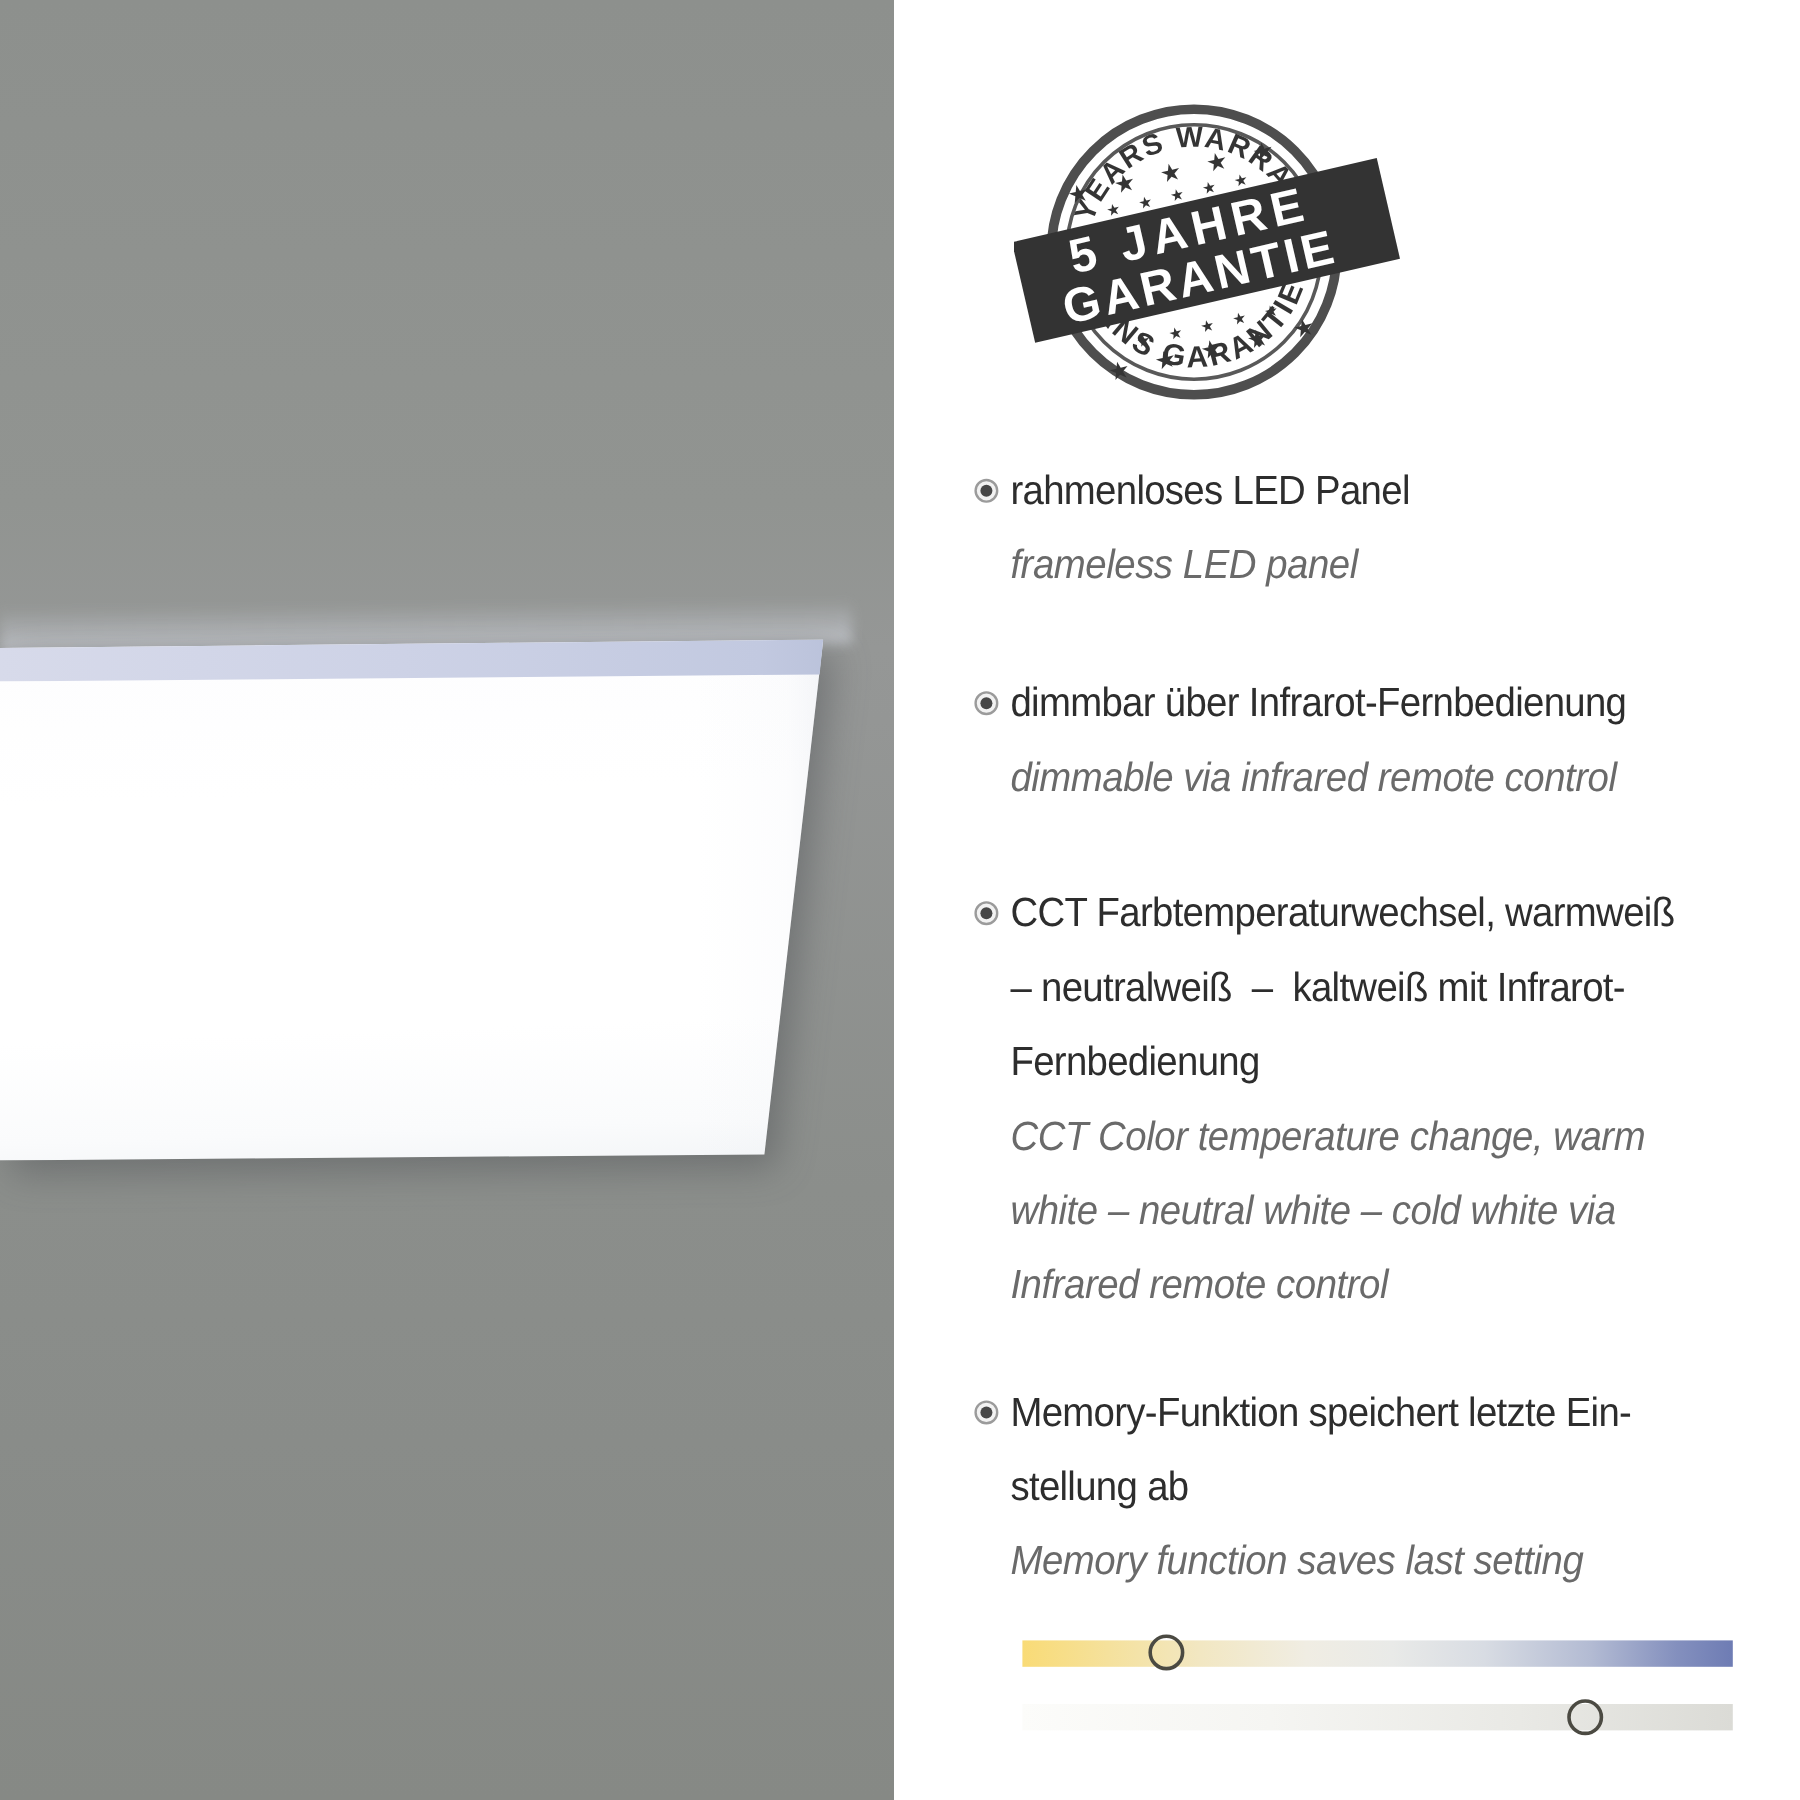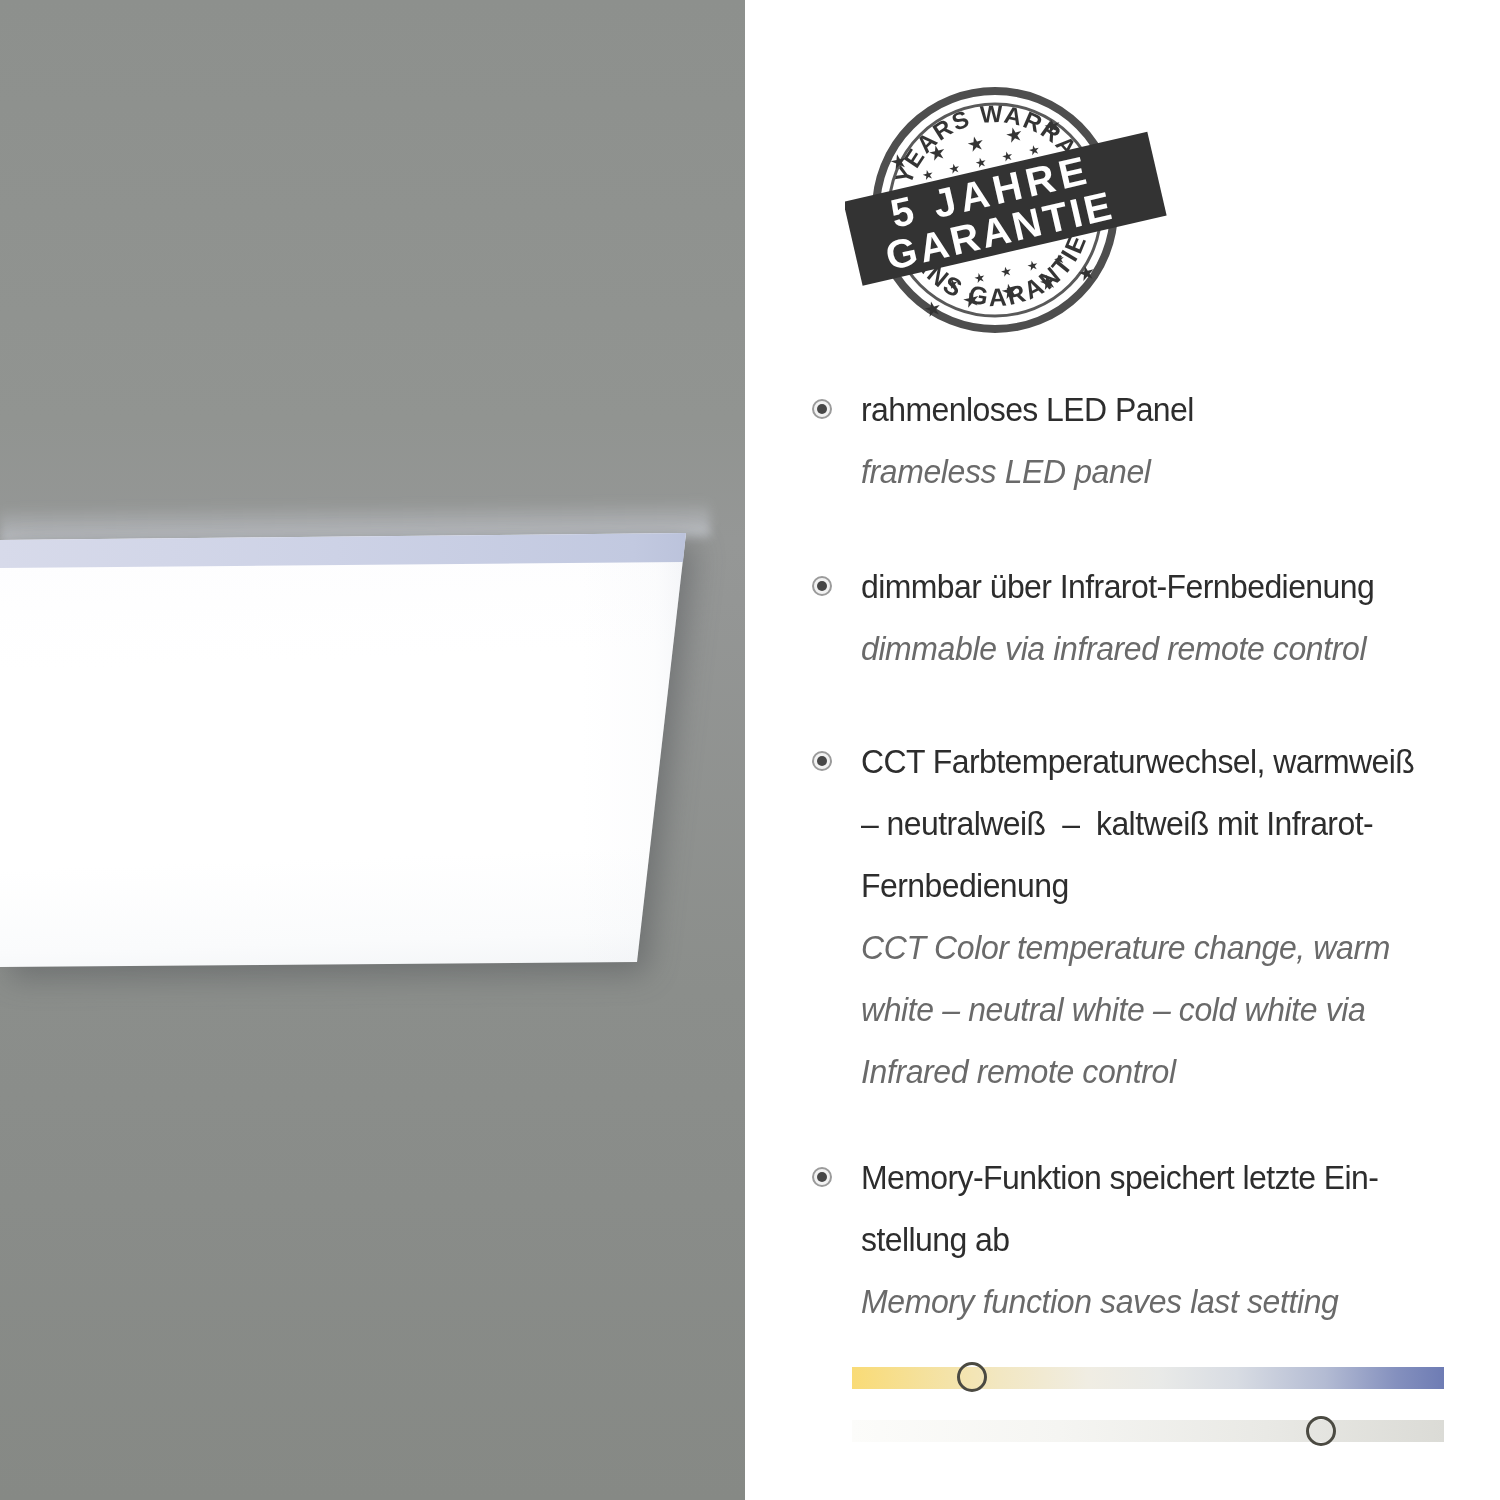"rahmenloses LED Panel" .ftext { left: 116px -> 97px }
